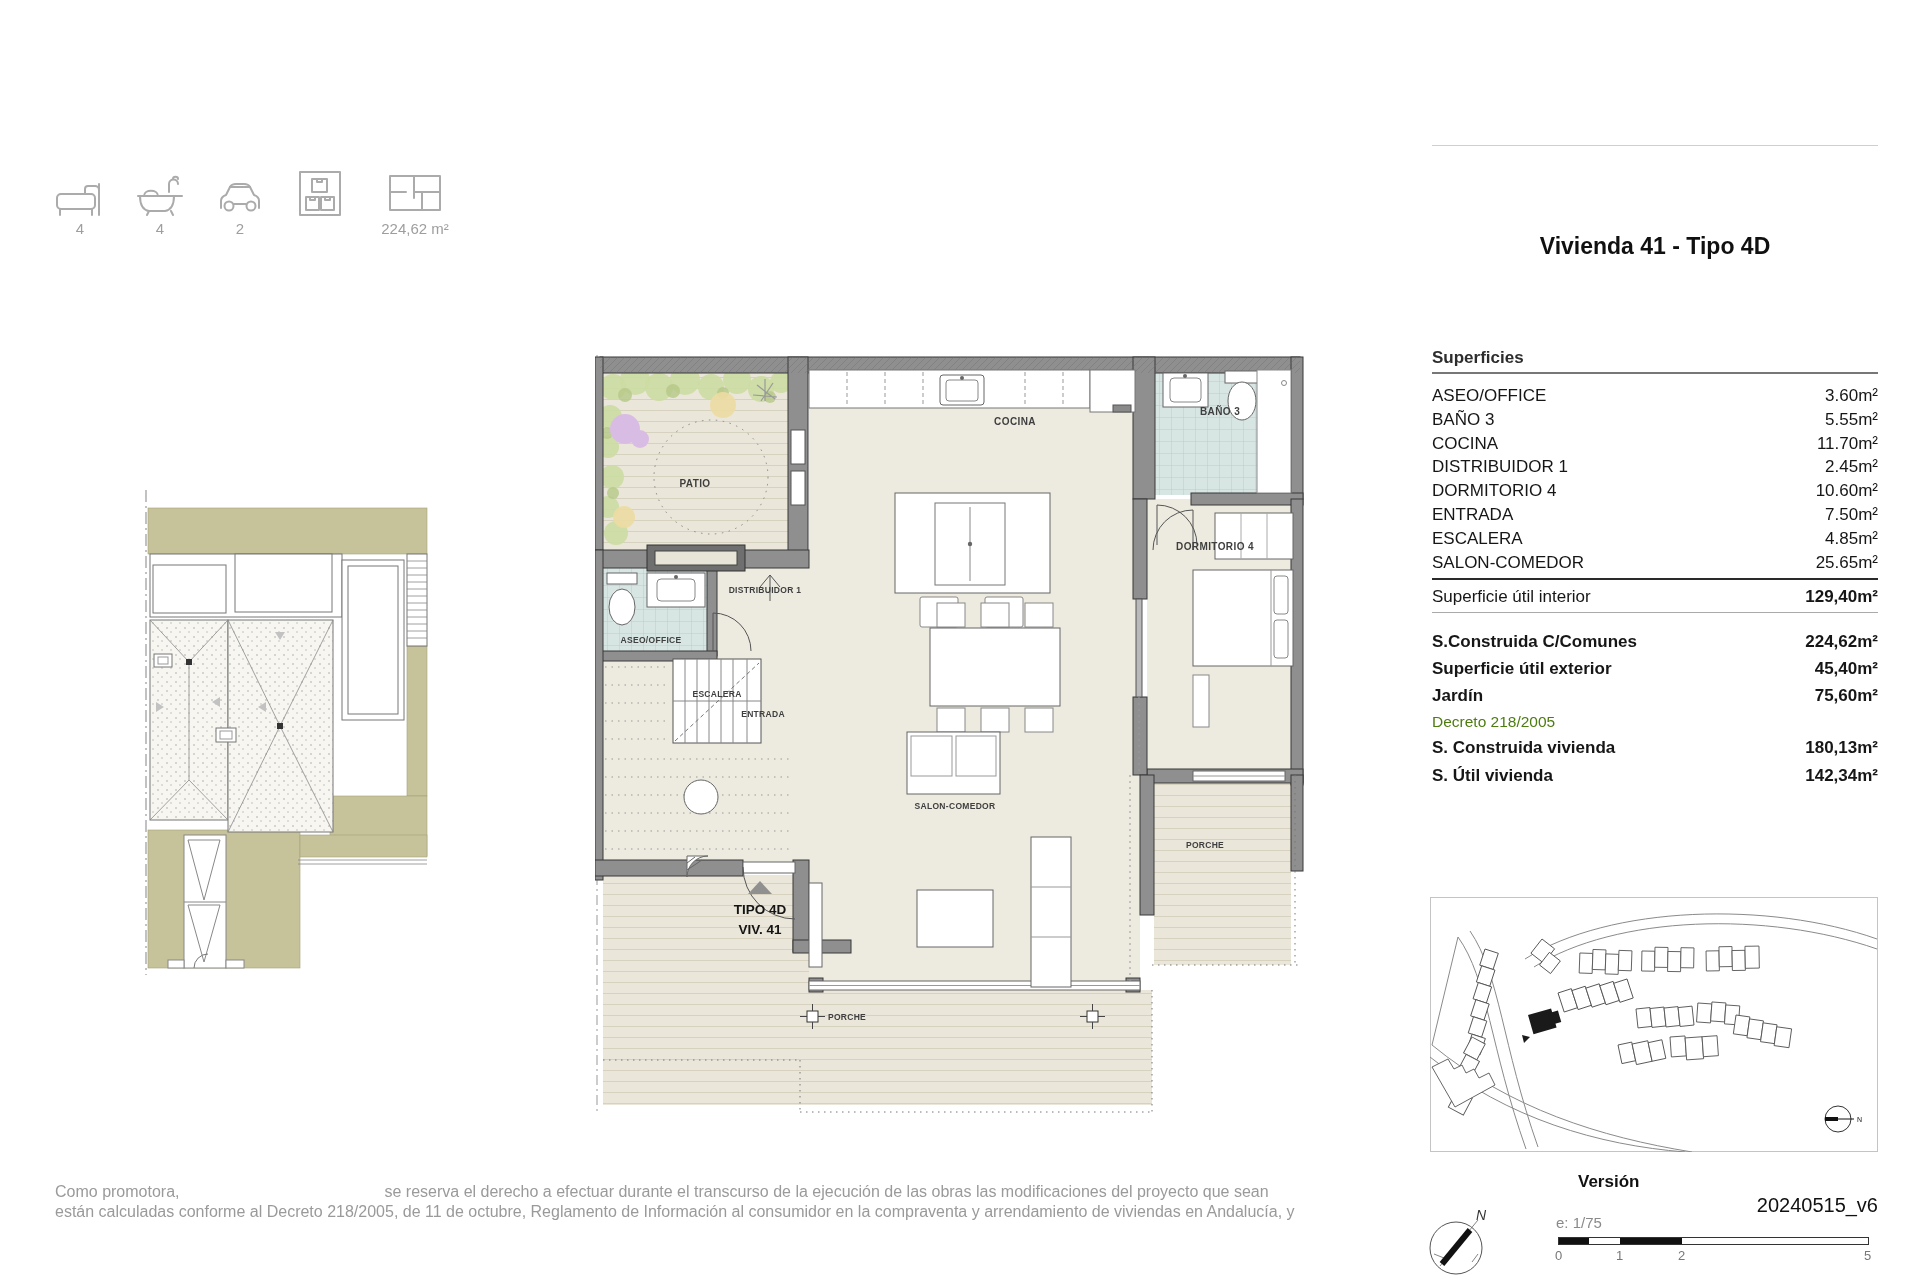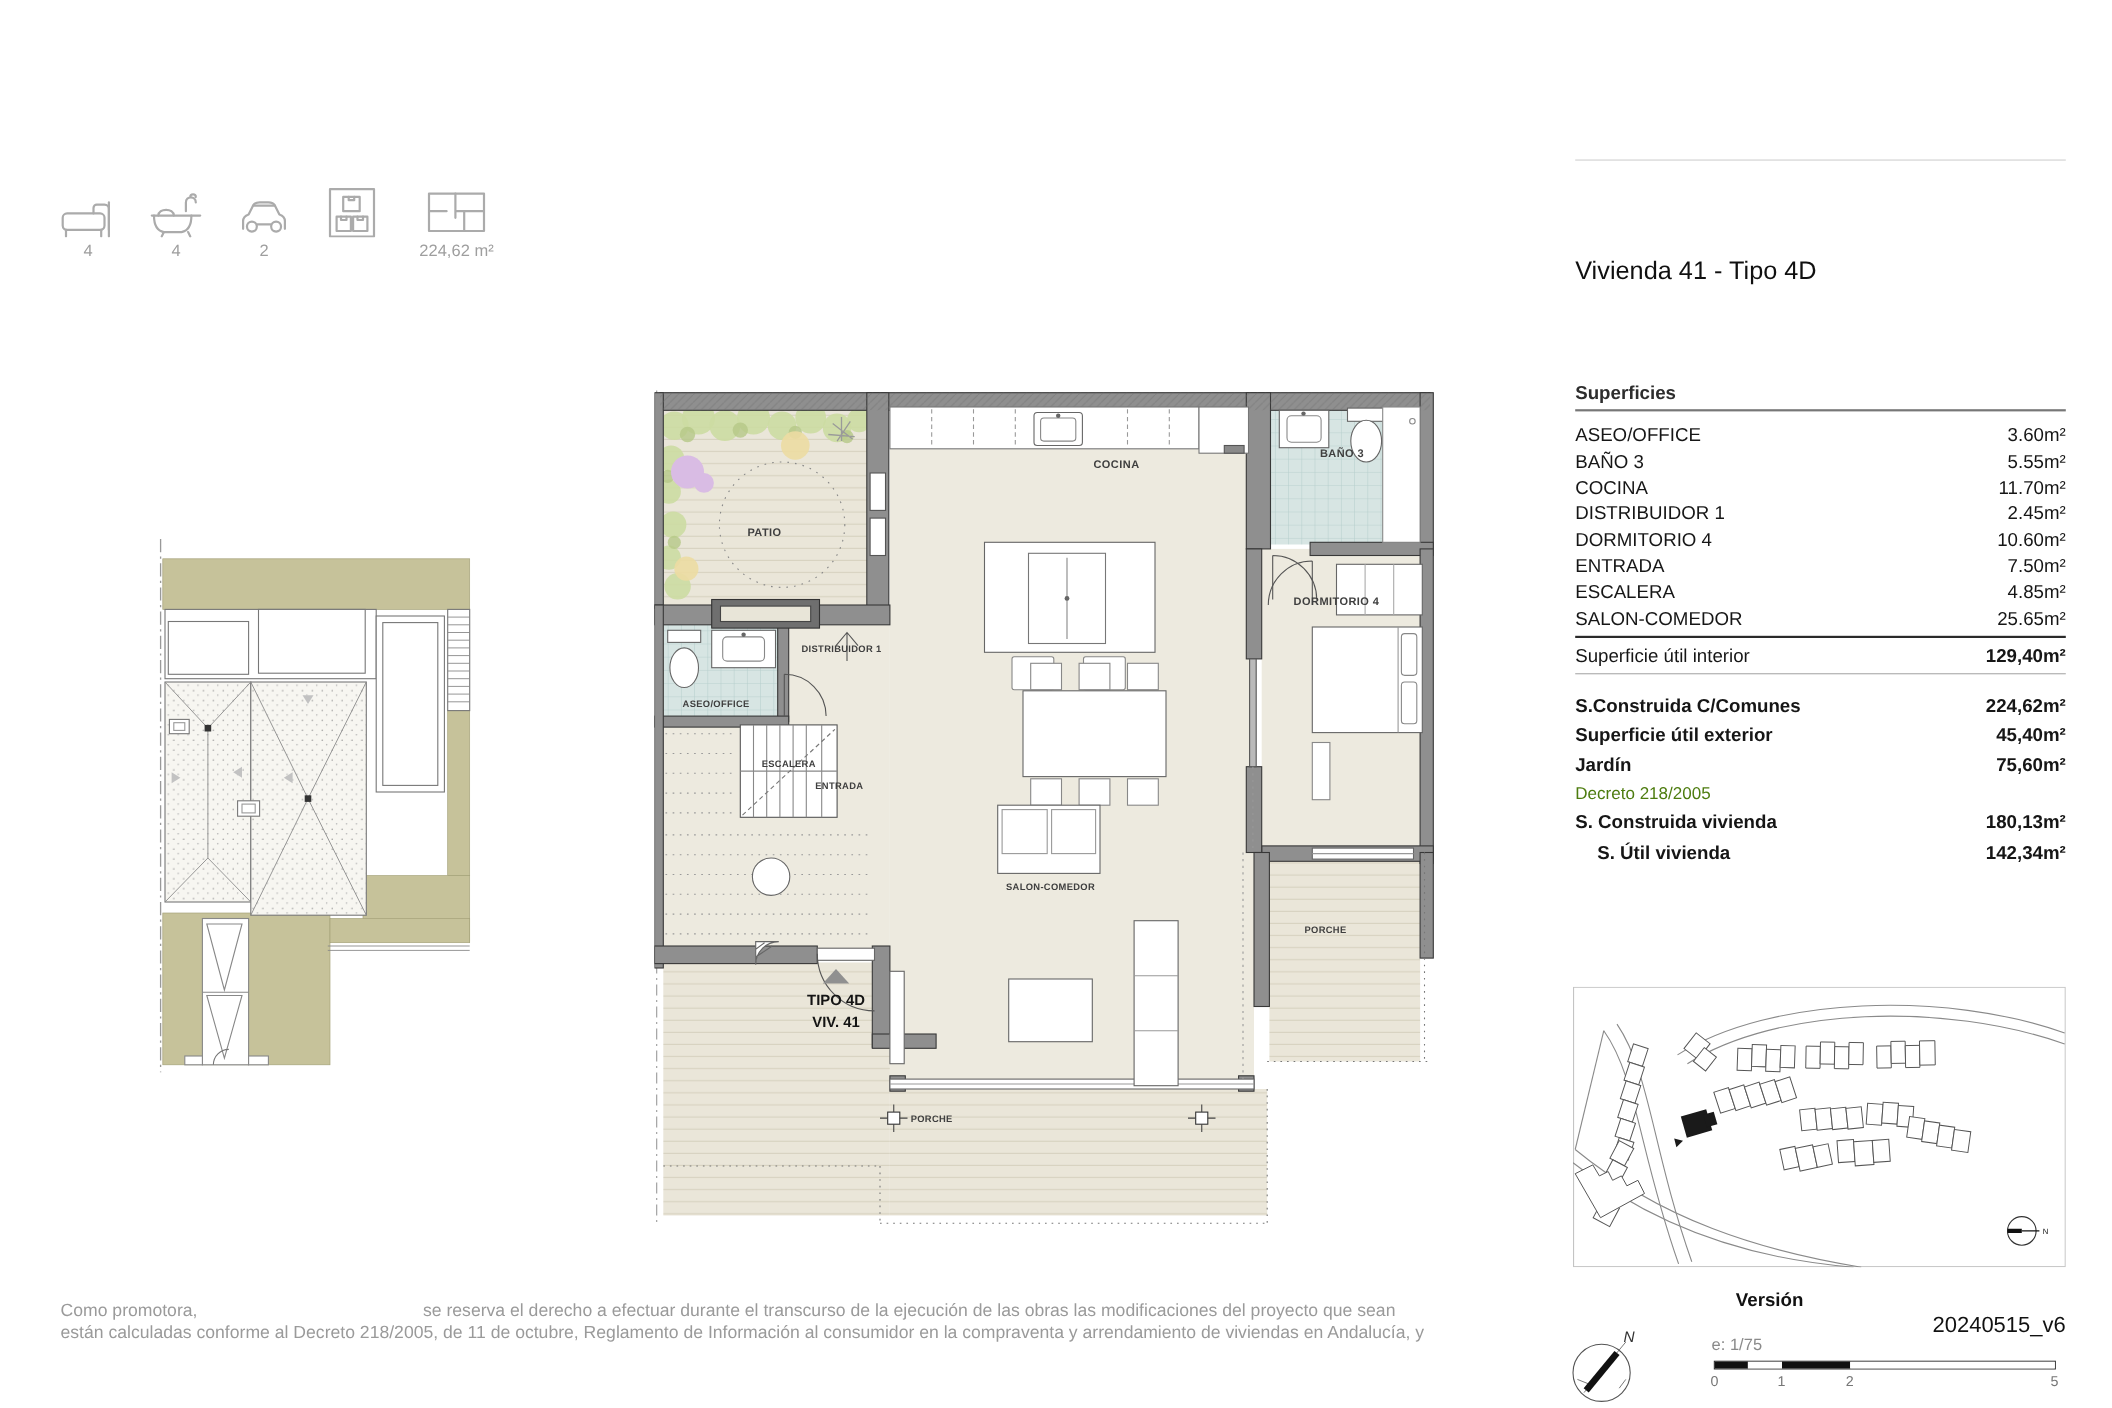"Vivienda 41 - Tipo 4D" .subtitle { font-weight: normal -> bold; text-align: none -> center }
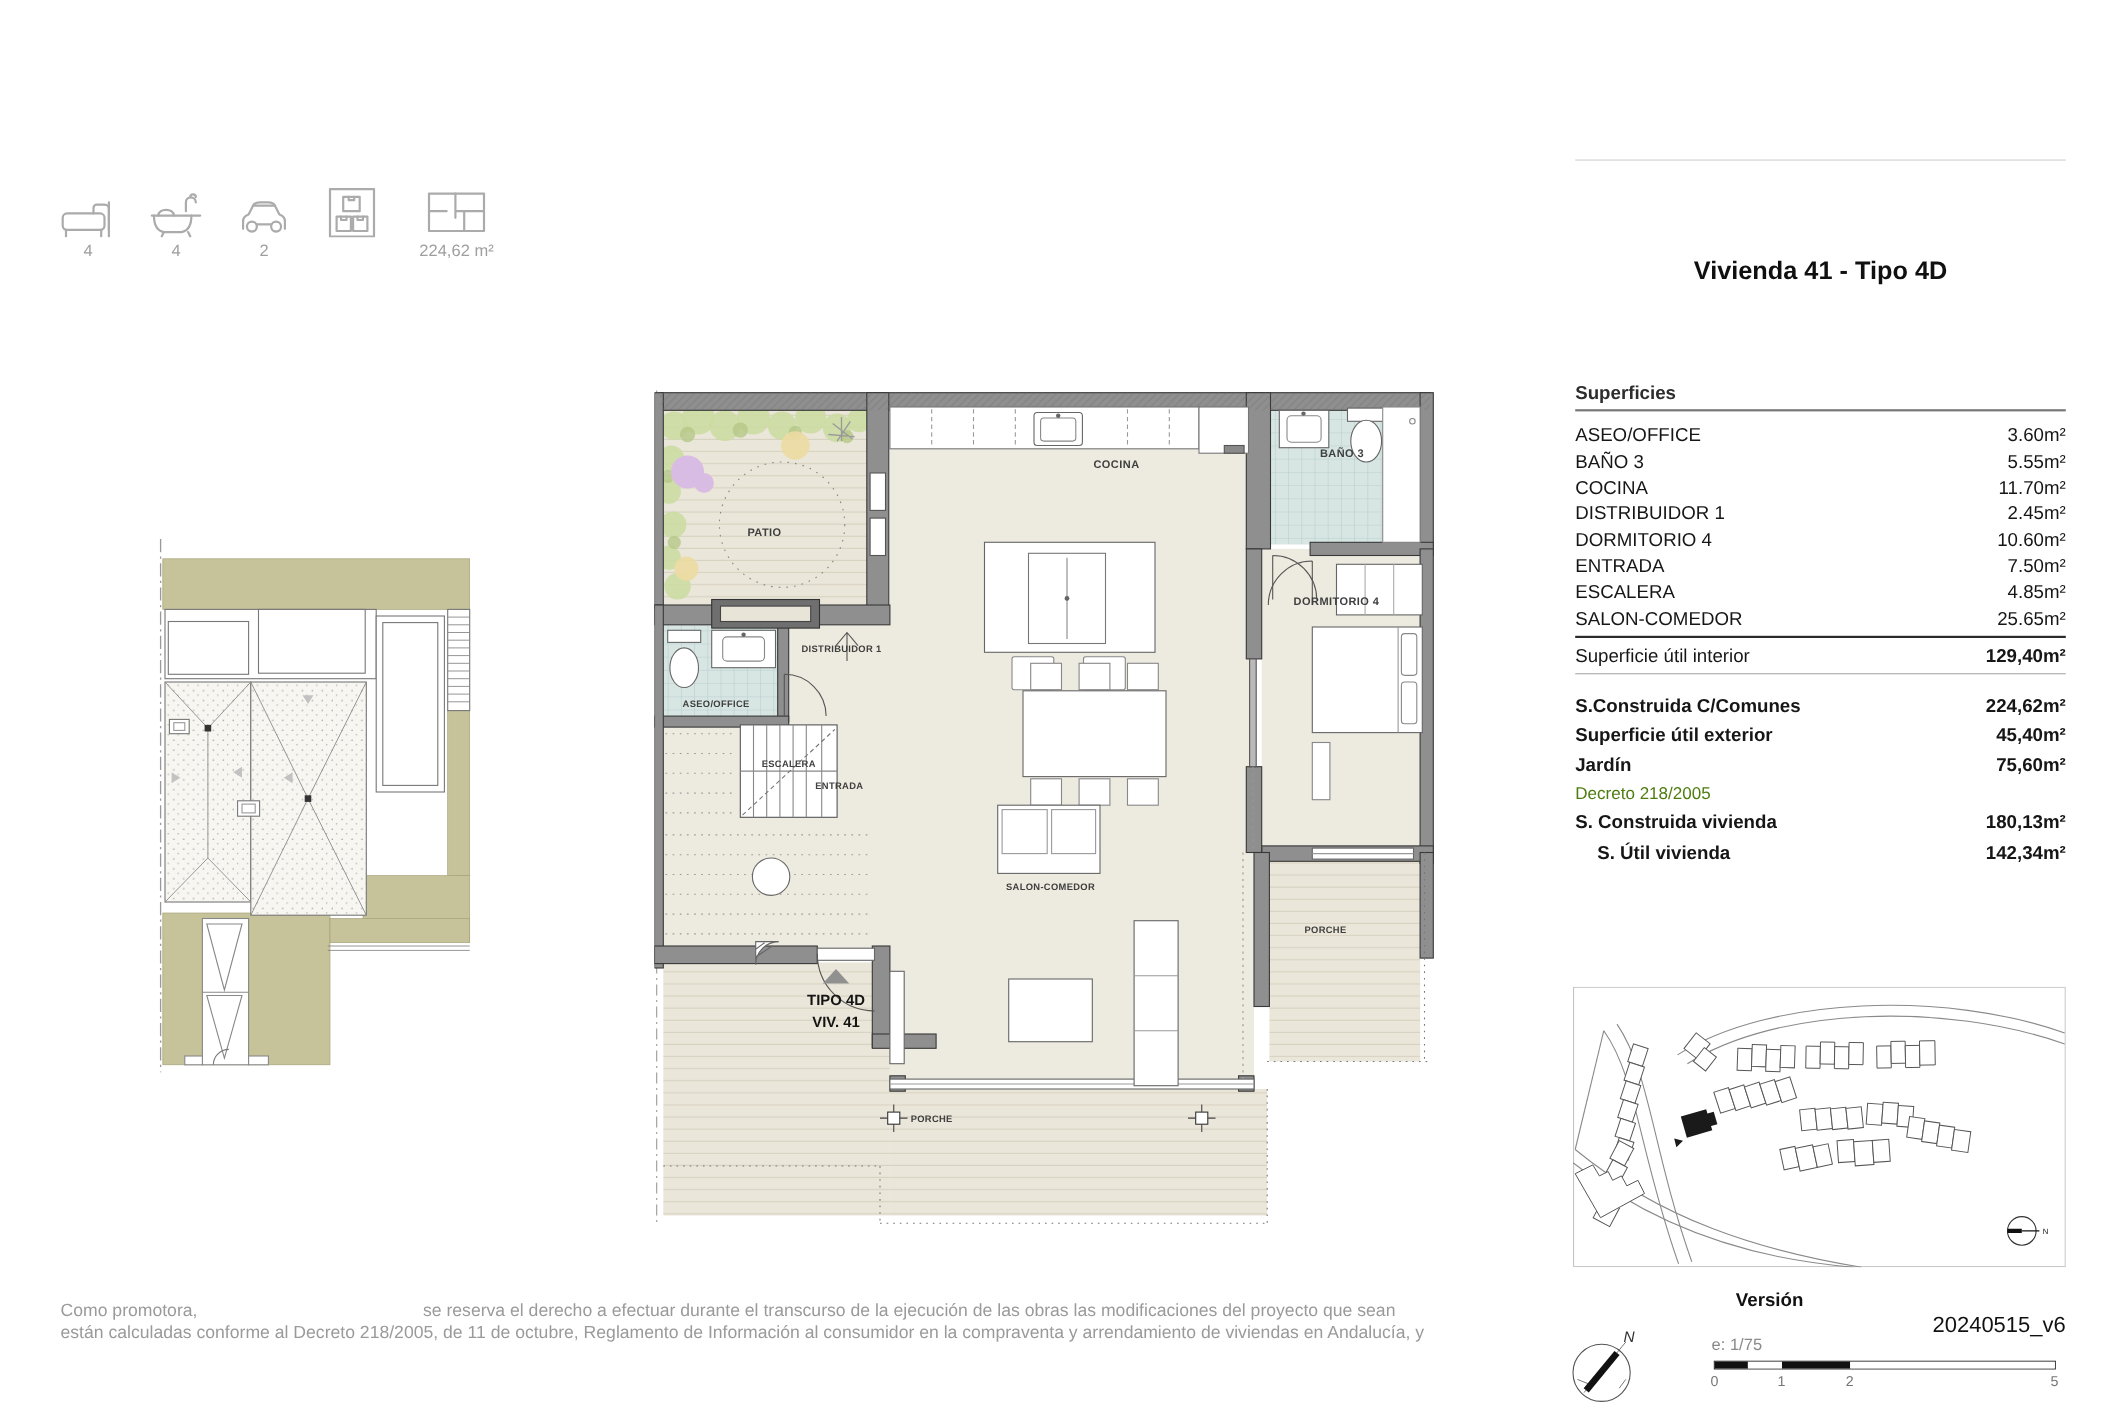"S. Útil vivienda" div.tblrow { margin-left: 20px -> none }
